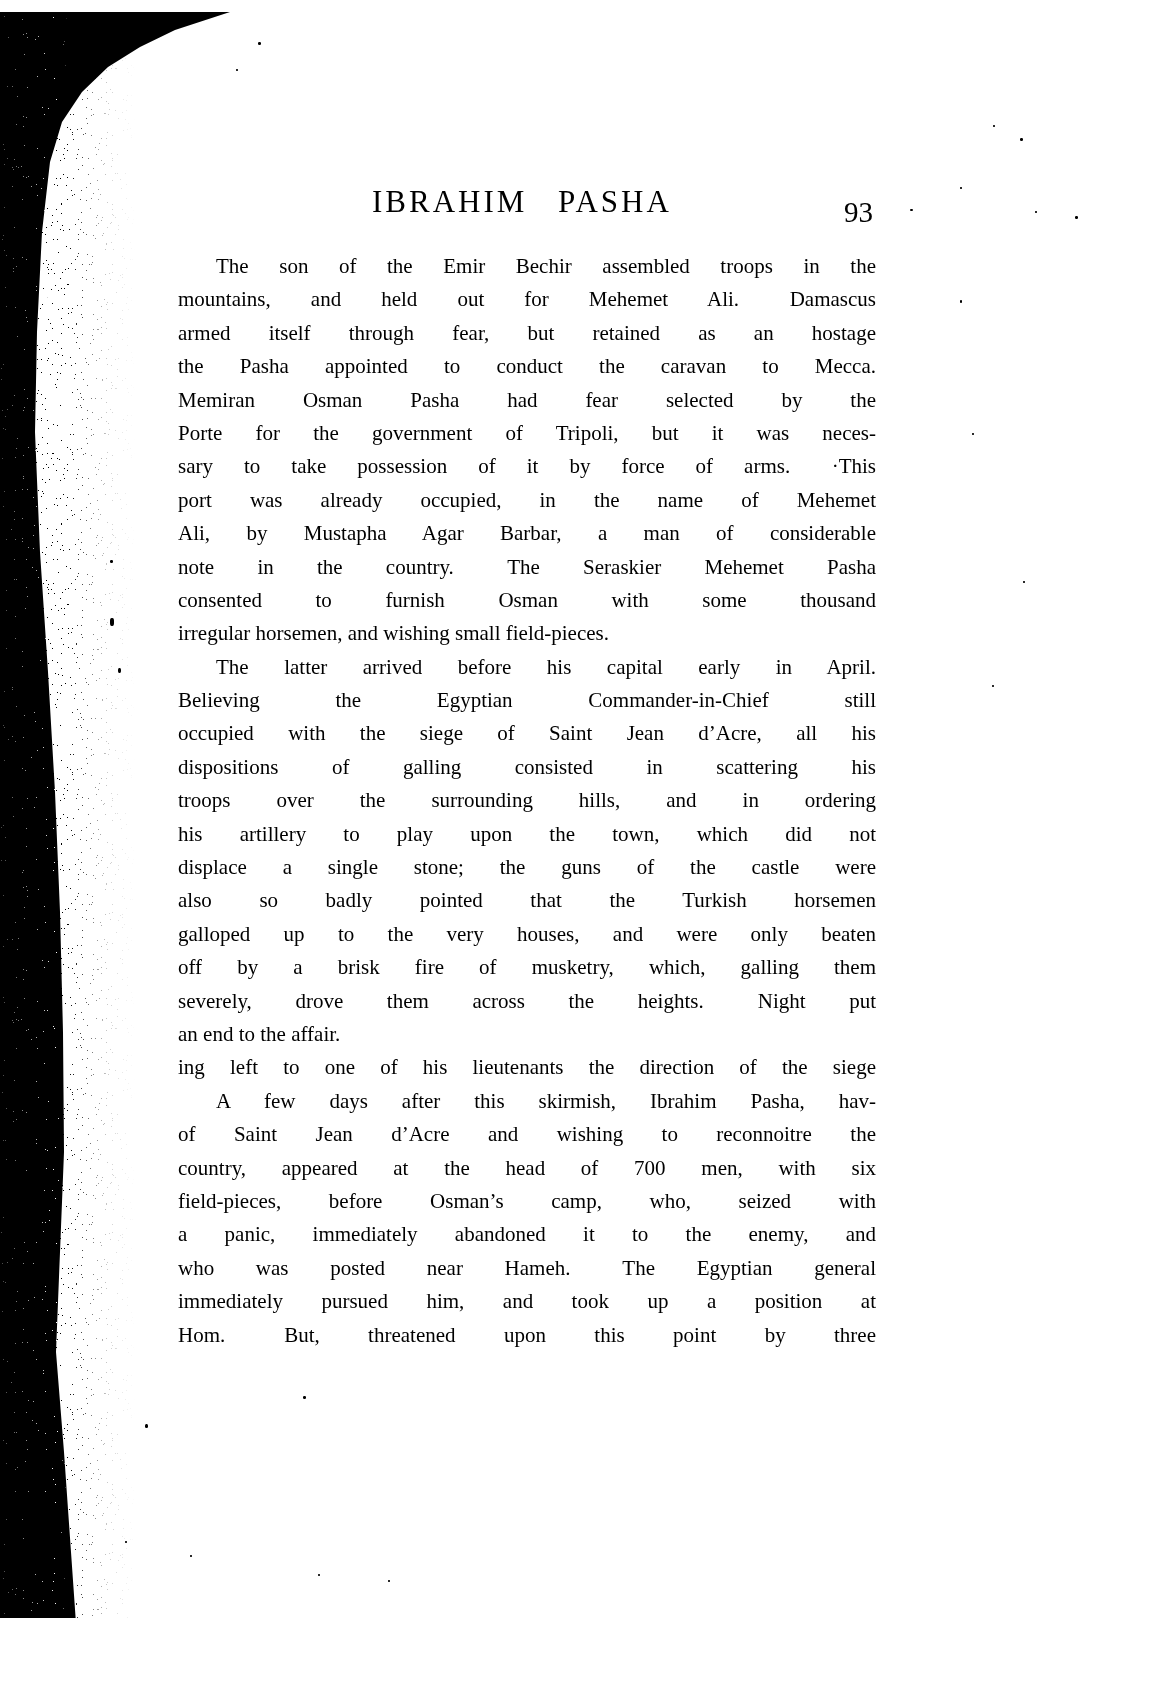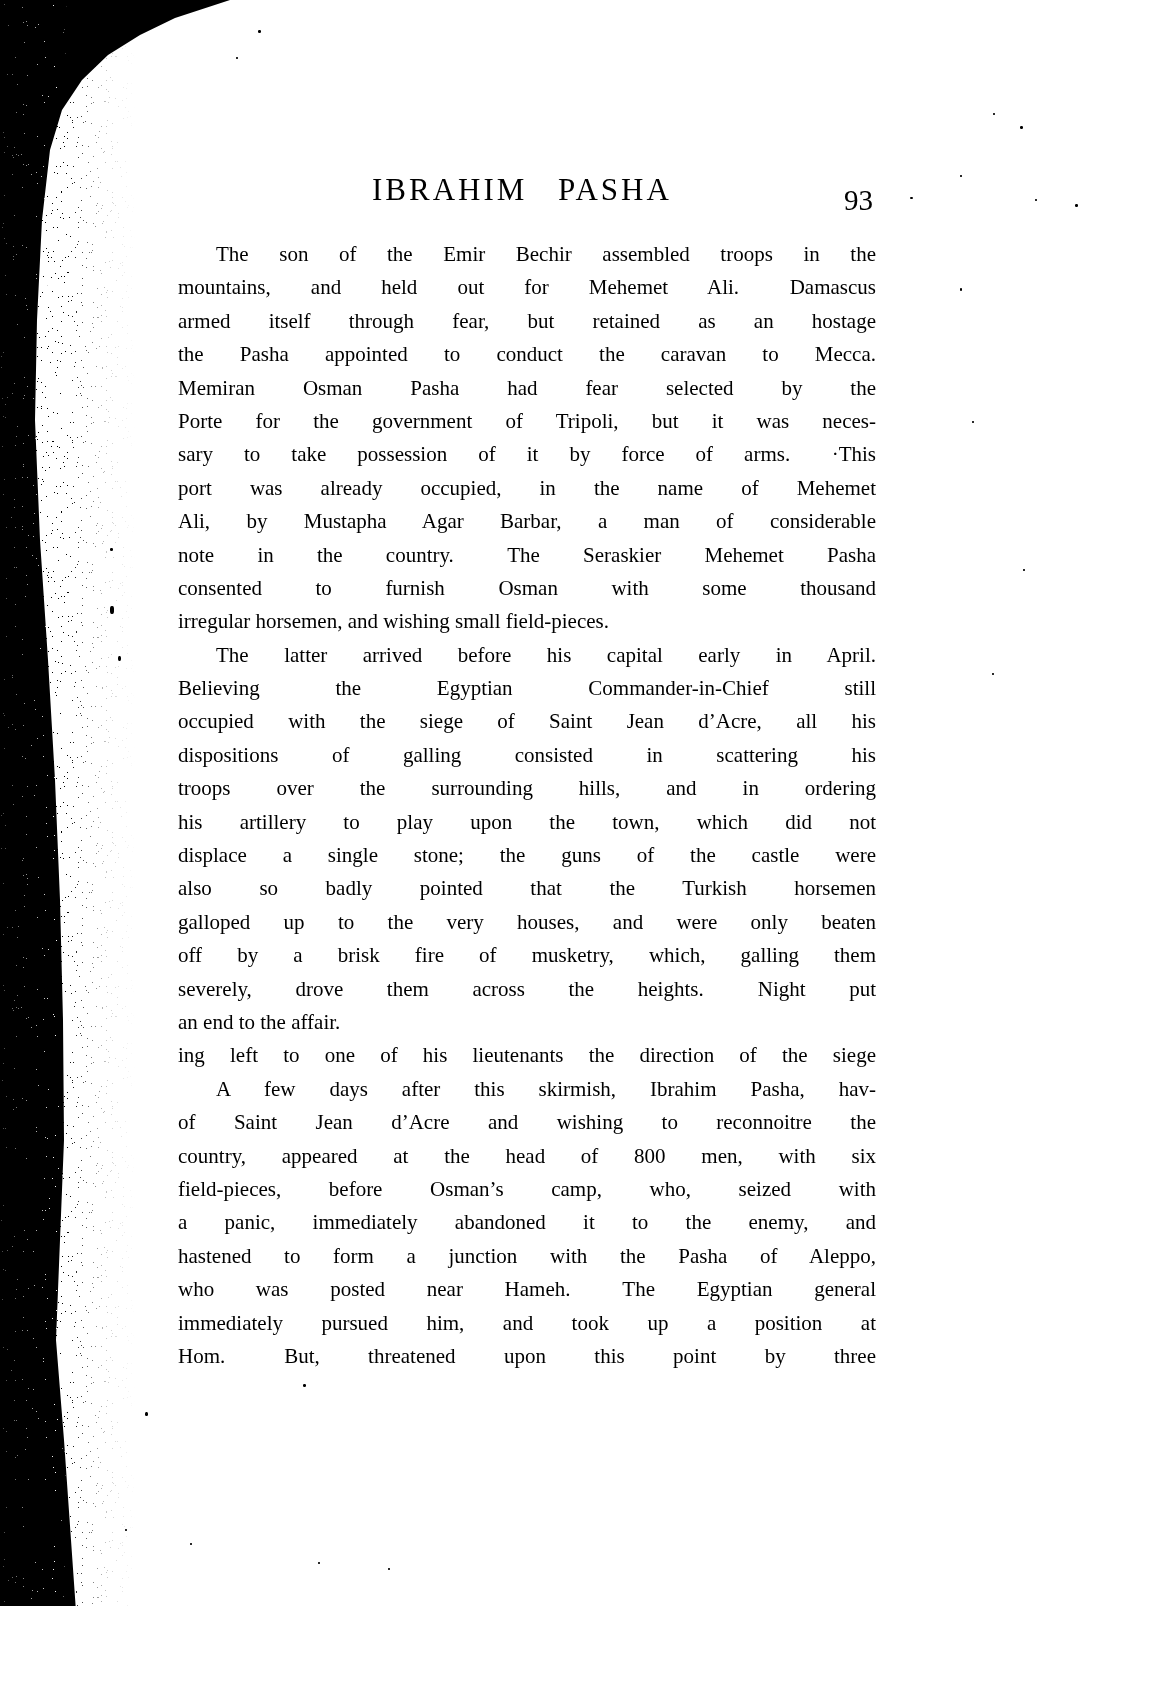"IBRAHIM PASHA" .page { margin-top: none -> 12px }
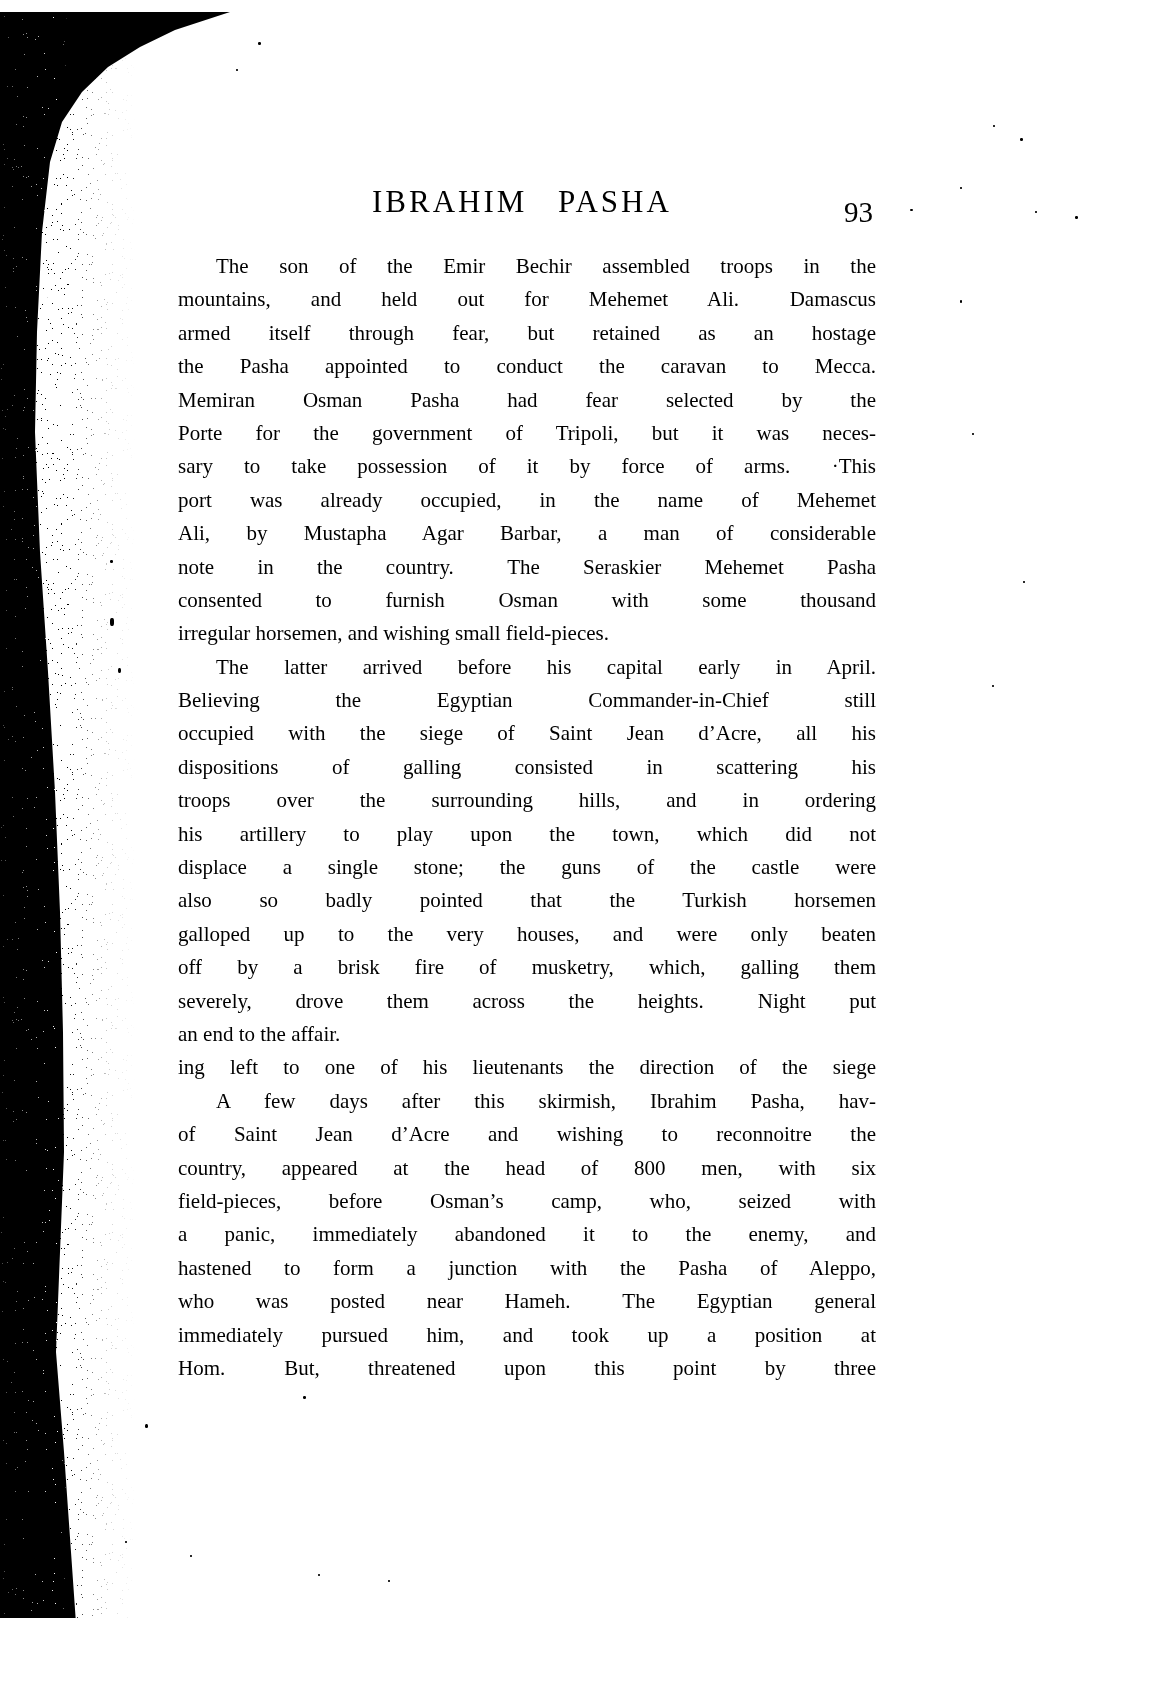"country, appeared at the head" div.line { text: 800 -> 700 }
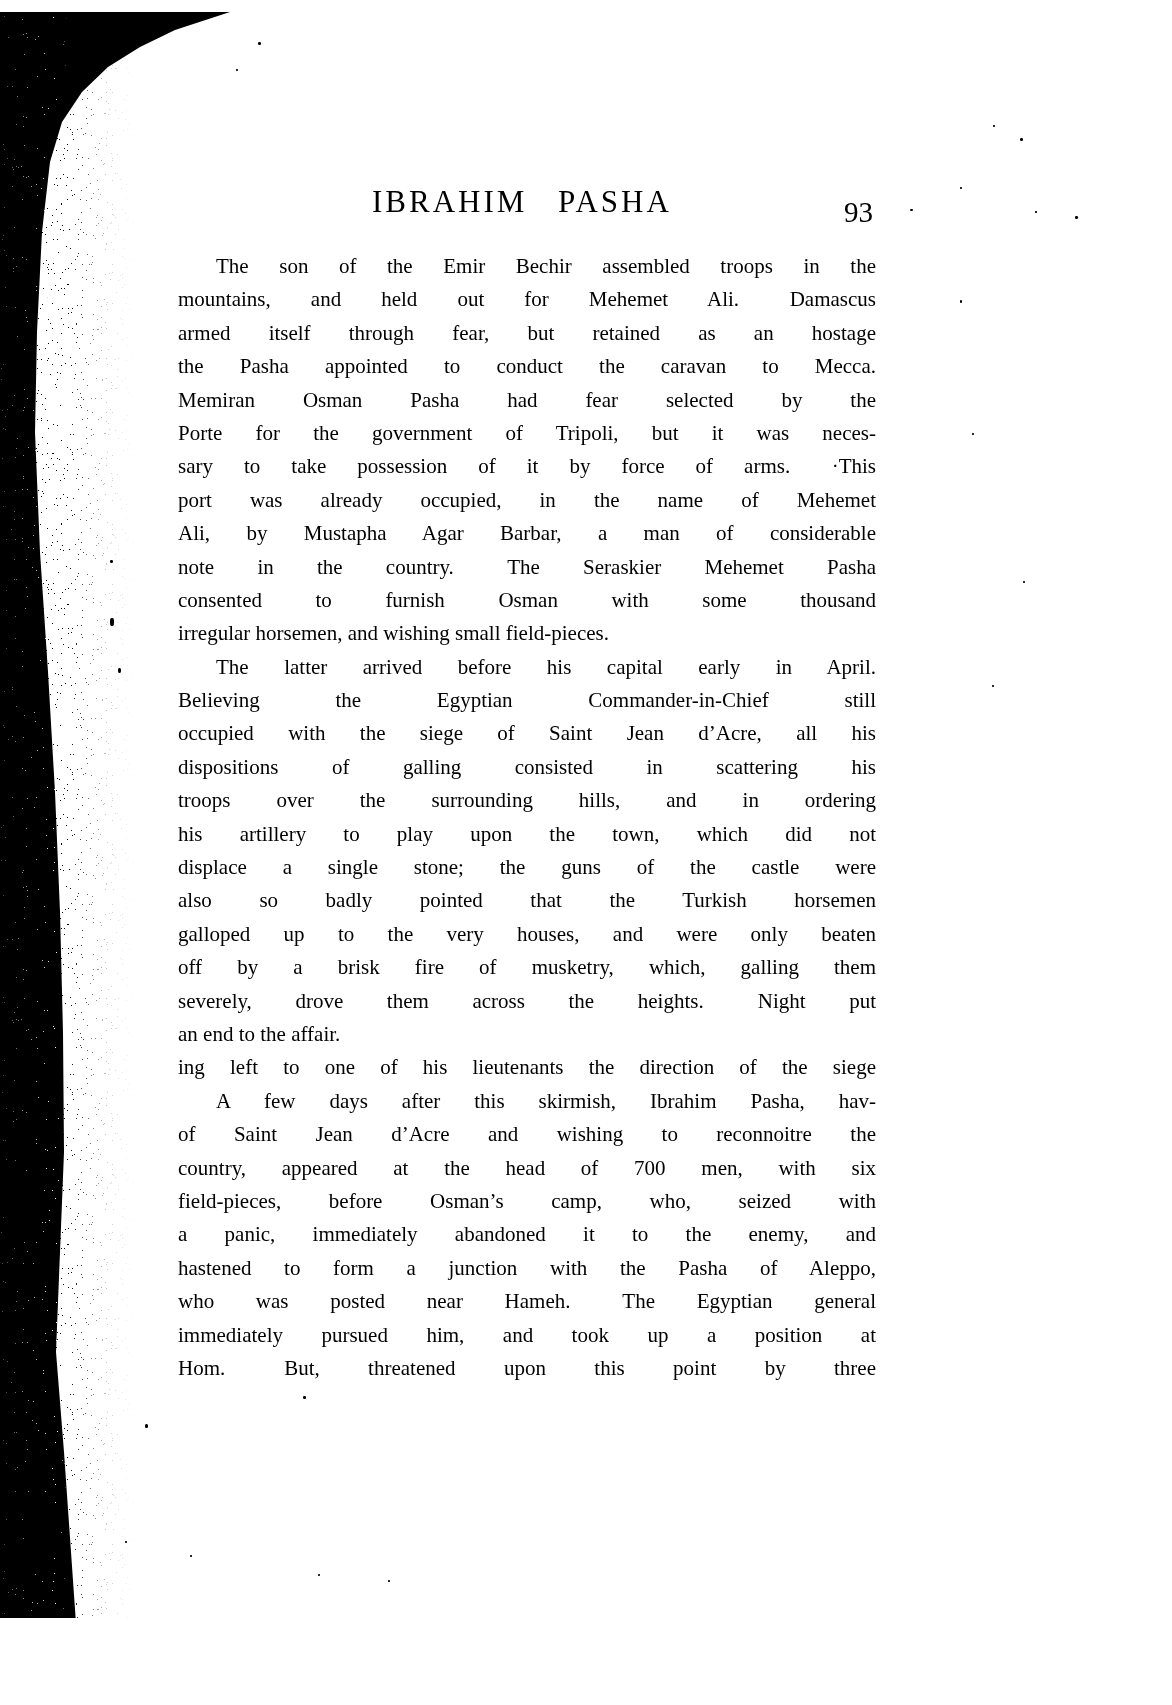"hastened to form a junction" div.line { html: <div>hastened to form a junction with the Pasha of Aleppo,</div> -> none }
